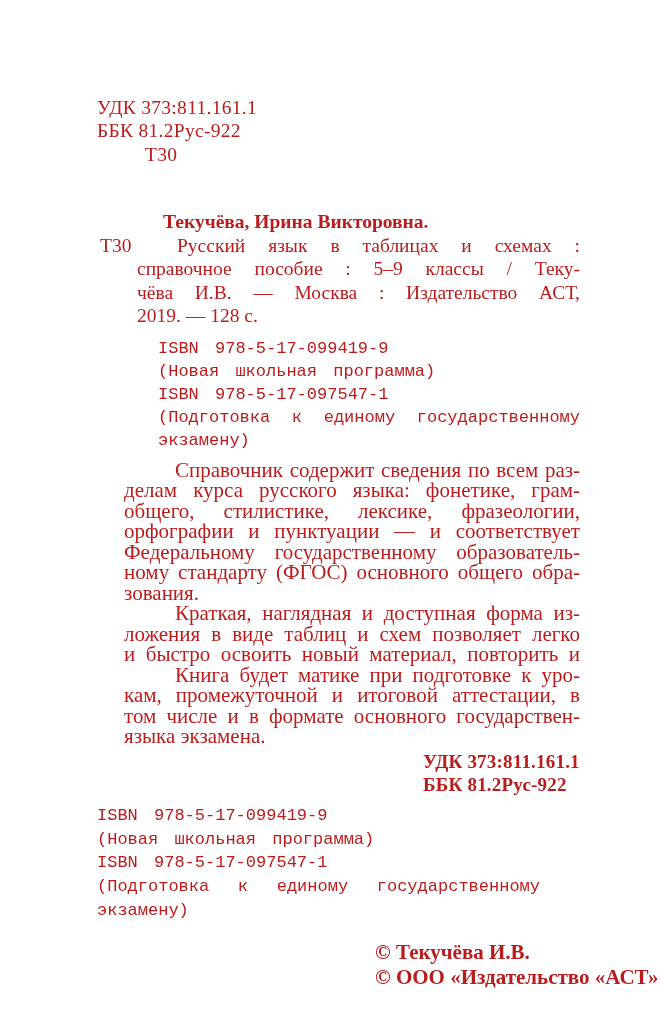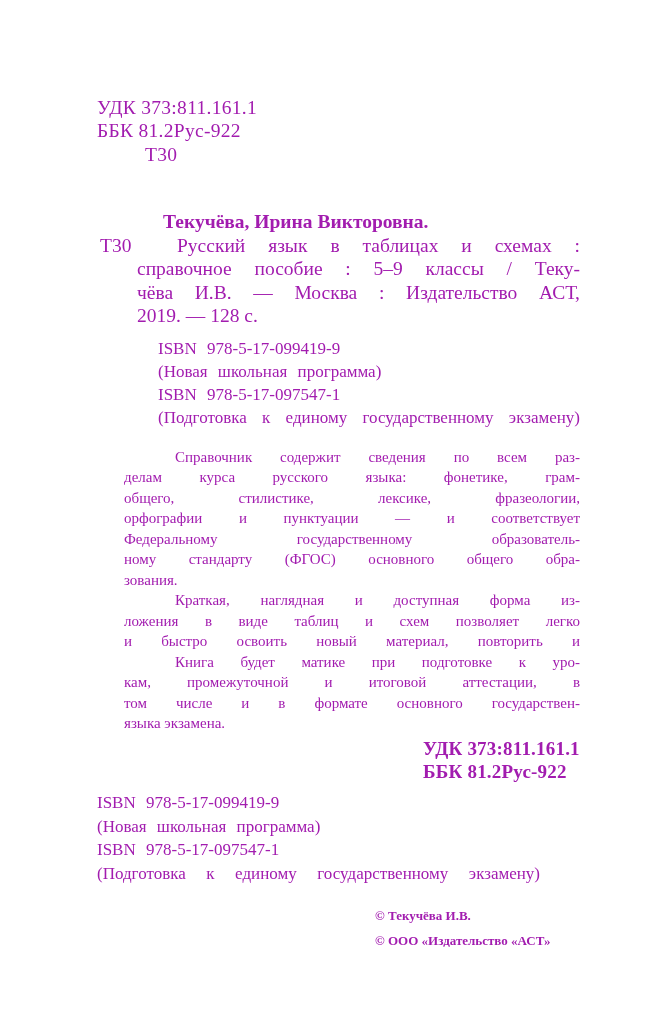"УДК 373:811.161.1" .page { color: #a21caf -> #b91c1c }
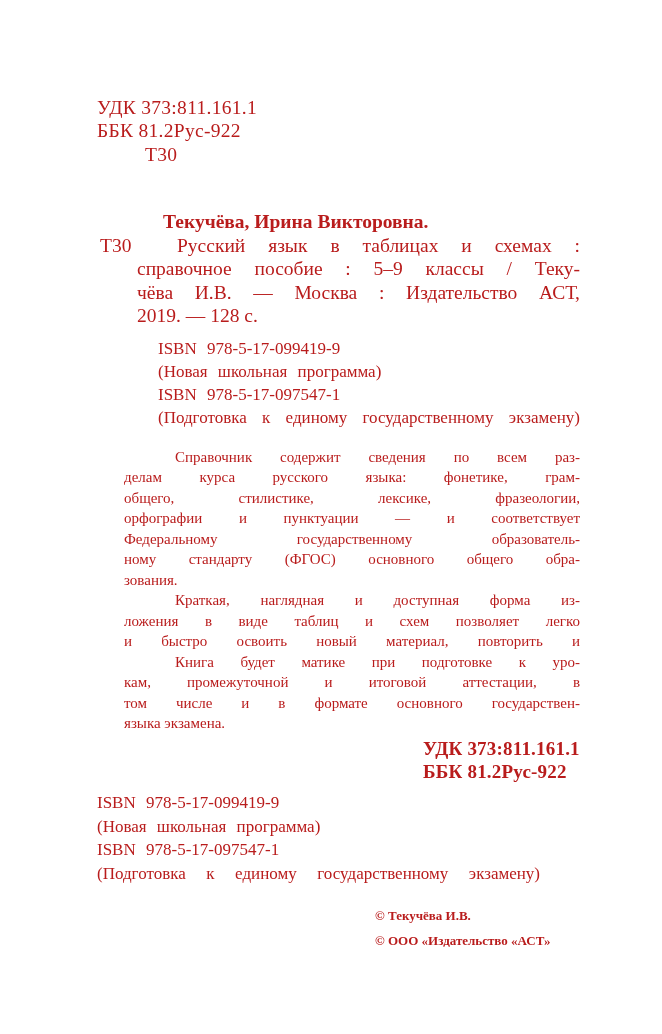"ISBN 978-5-17-099419-9" .isbn-block { font-family: none -> Liberation Mono, monospace }
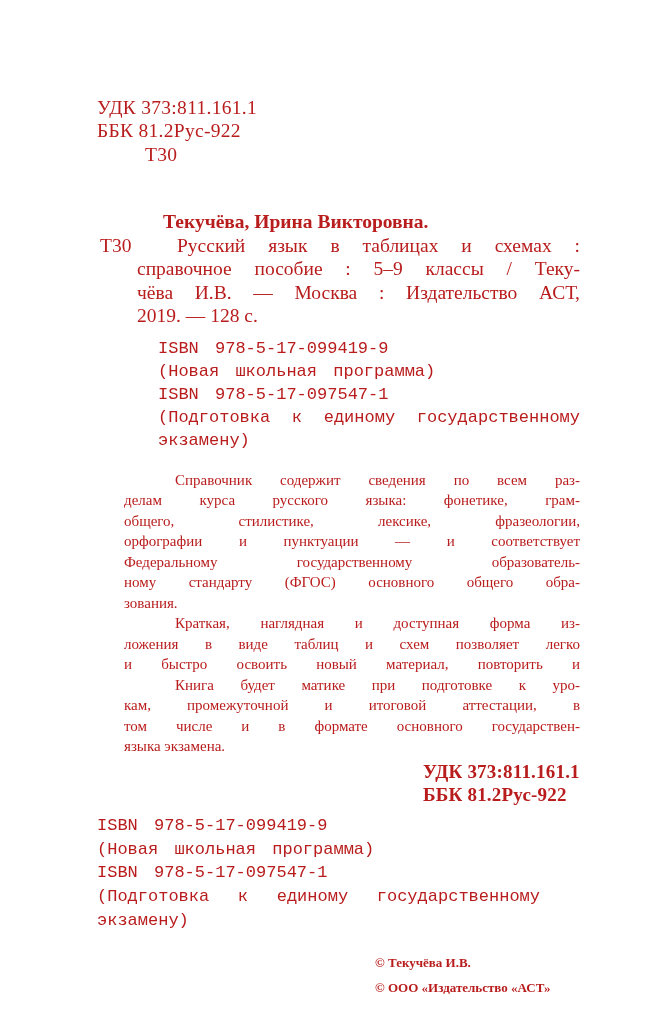"Справочник содержит сведения по всем" .annotation { font-size: 15px -> 21px; margin: 18px 0 0 124px -> 8px 0 0 124px }
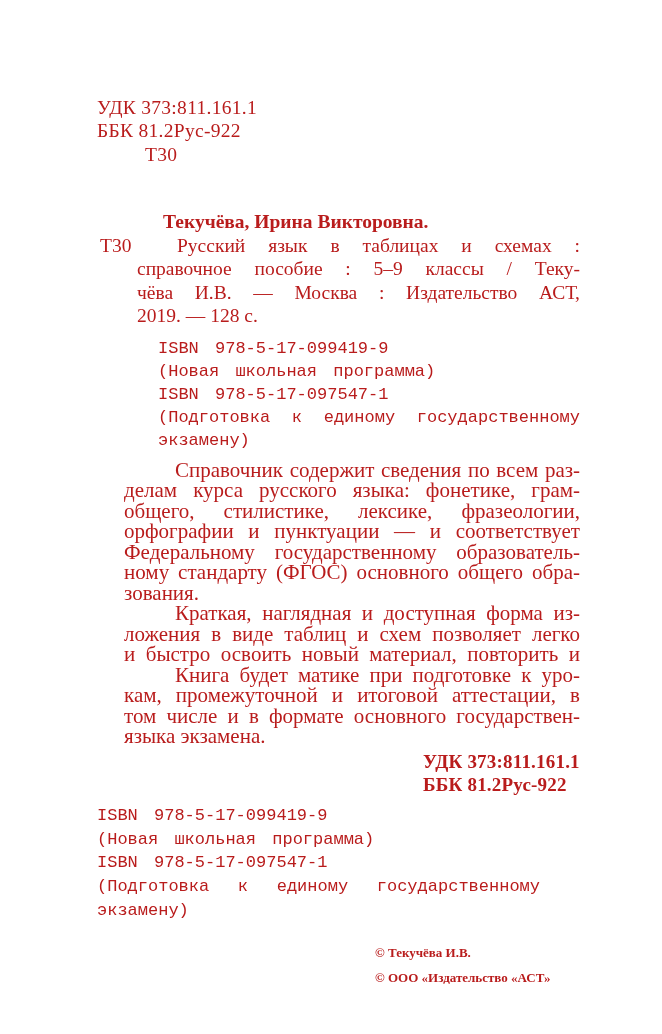"© Текучёва И.В." .copyright { font-size: 13px -> 21px }
